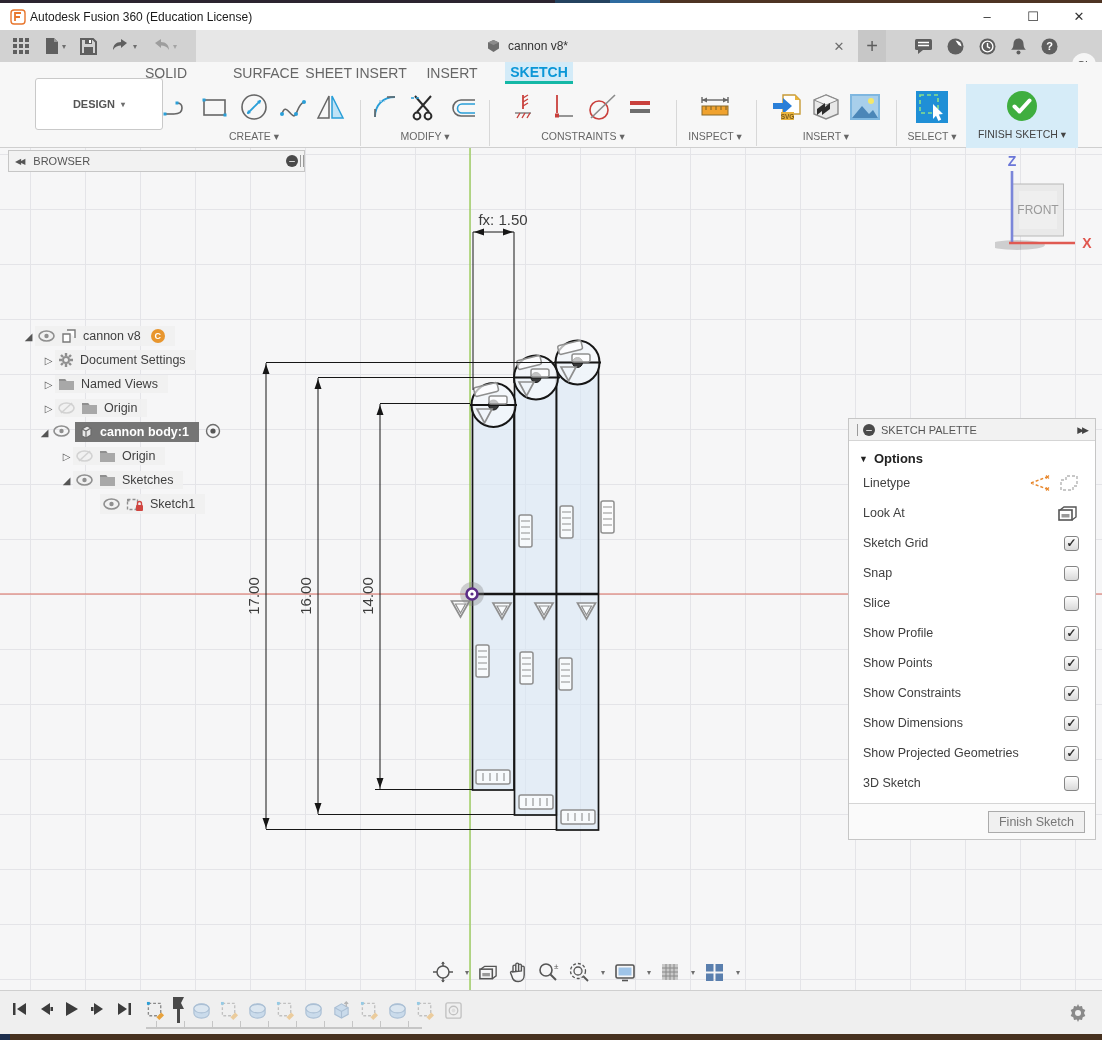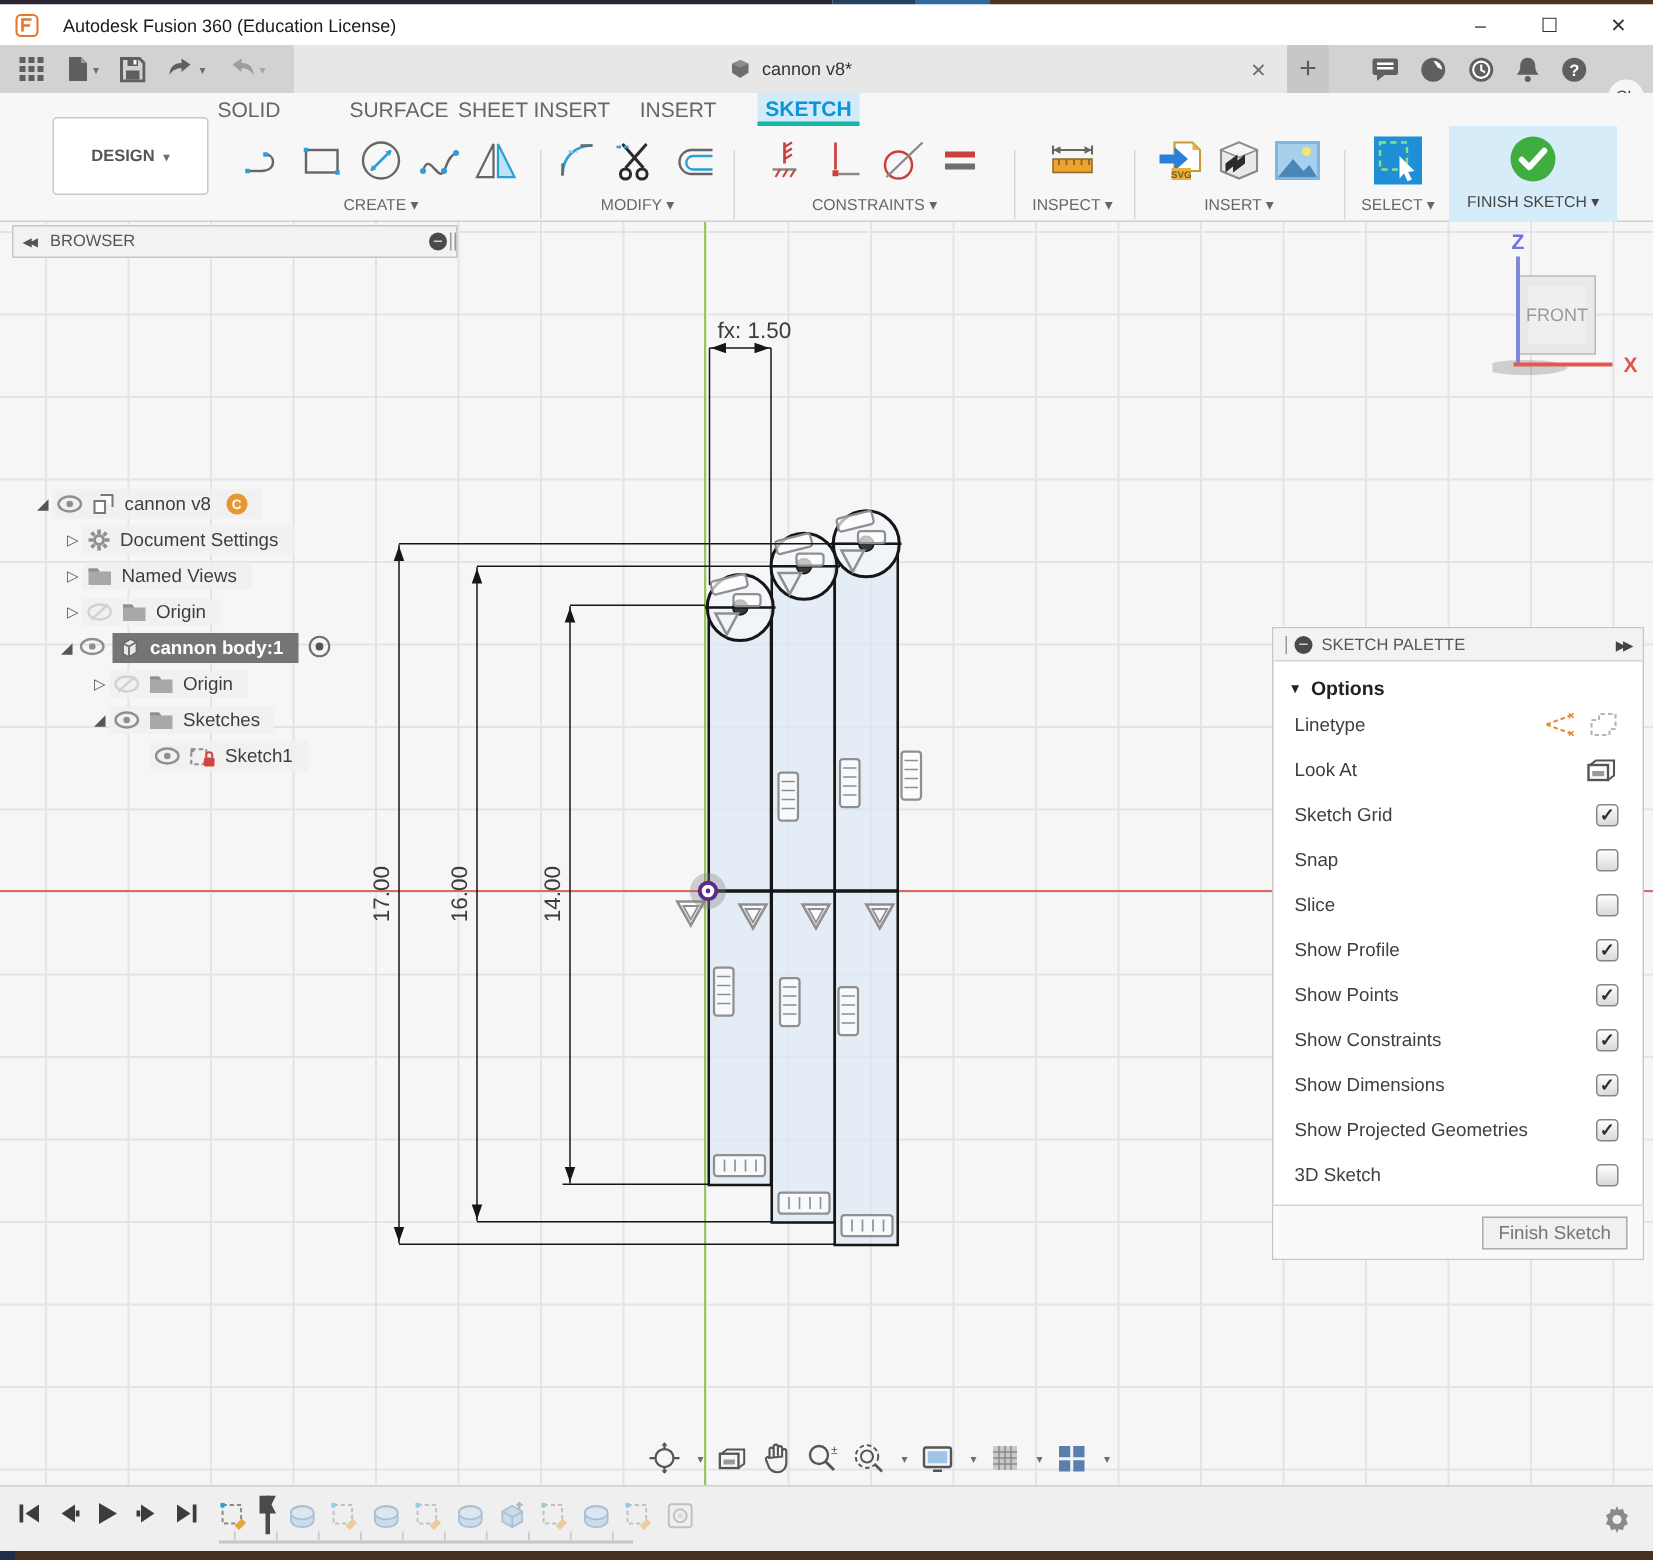"Autodesk Fusion 360 (Education License)" .title-text { margin-left: 16px -> 4px }
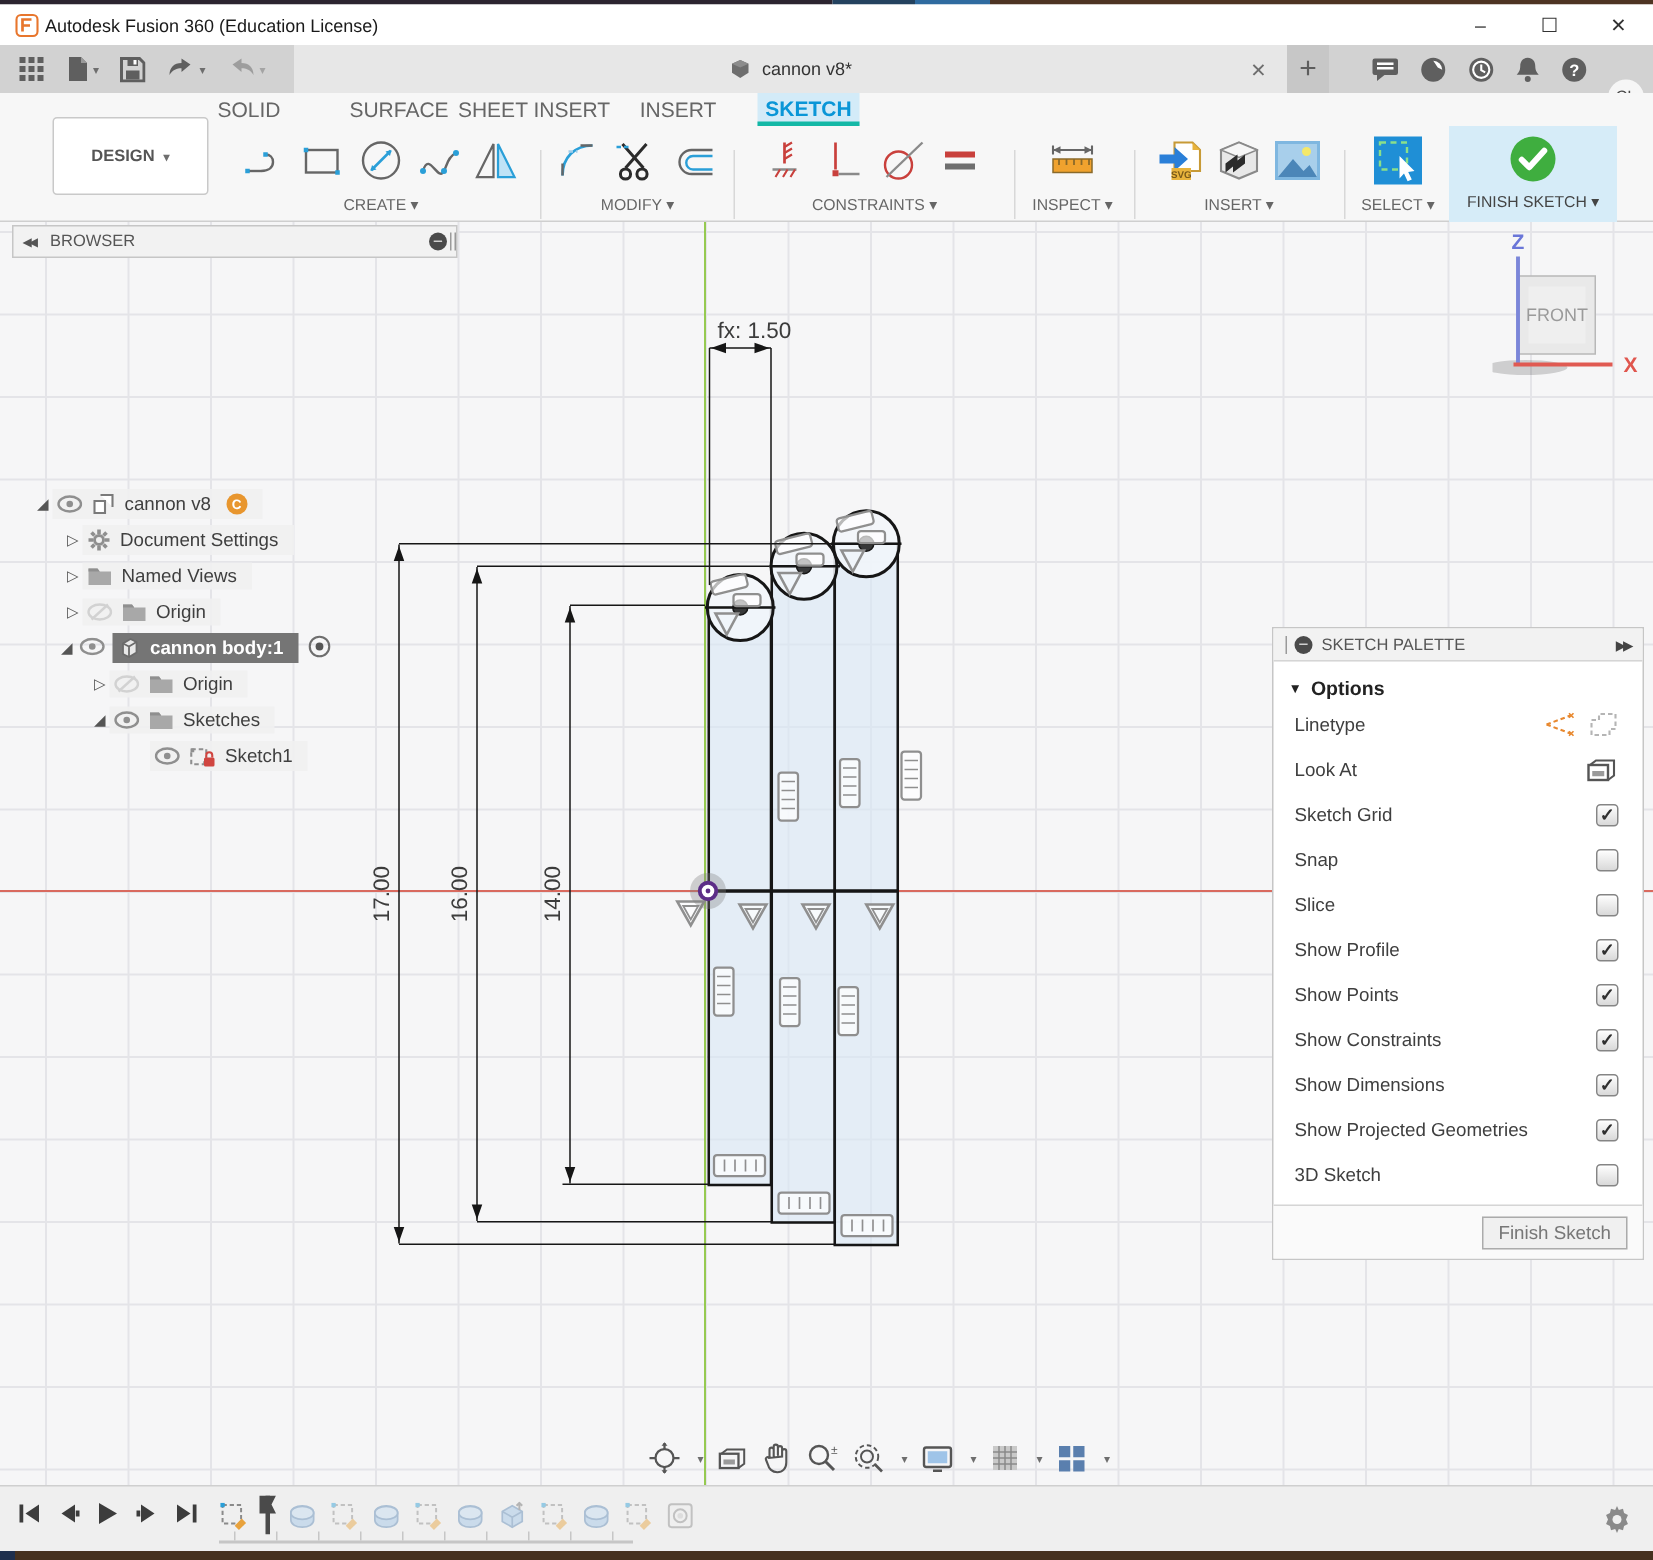"DESIGN" .design-btn { width: 104px -> 128px }
